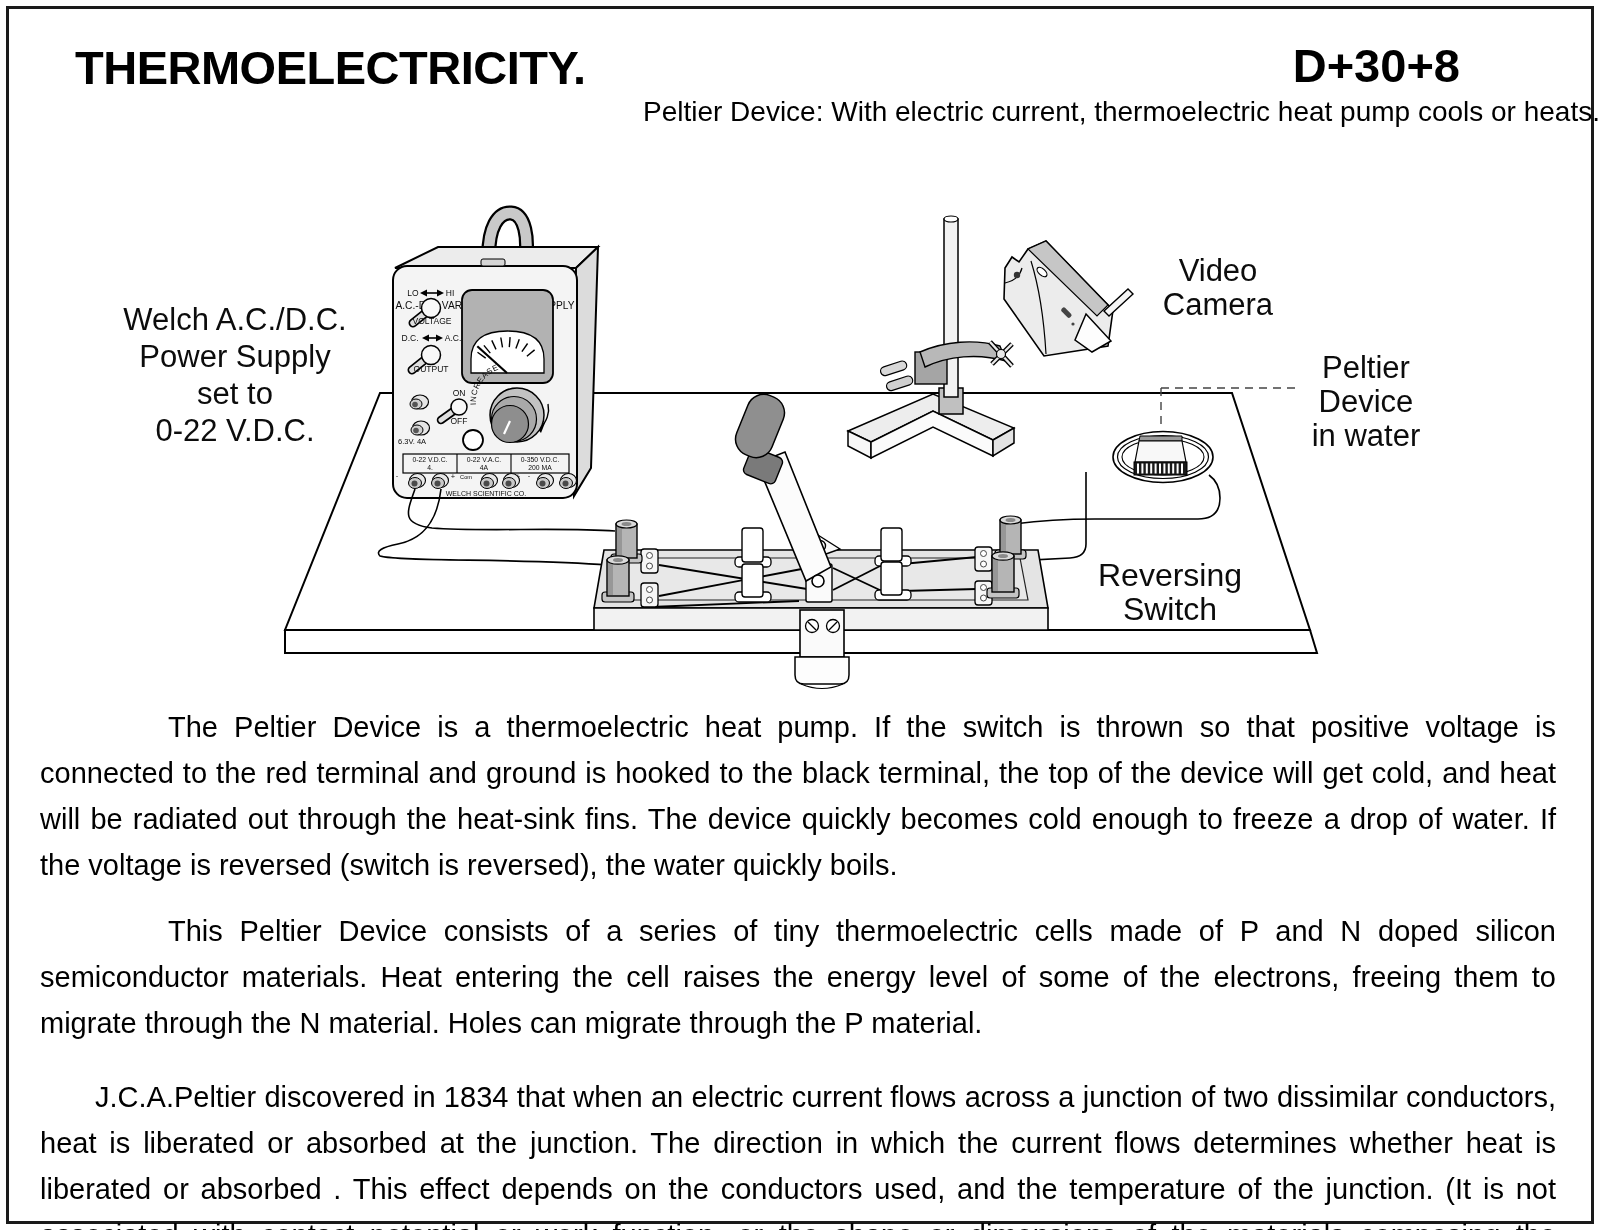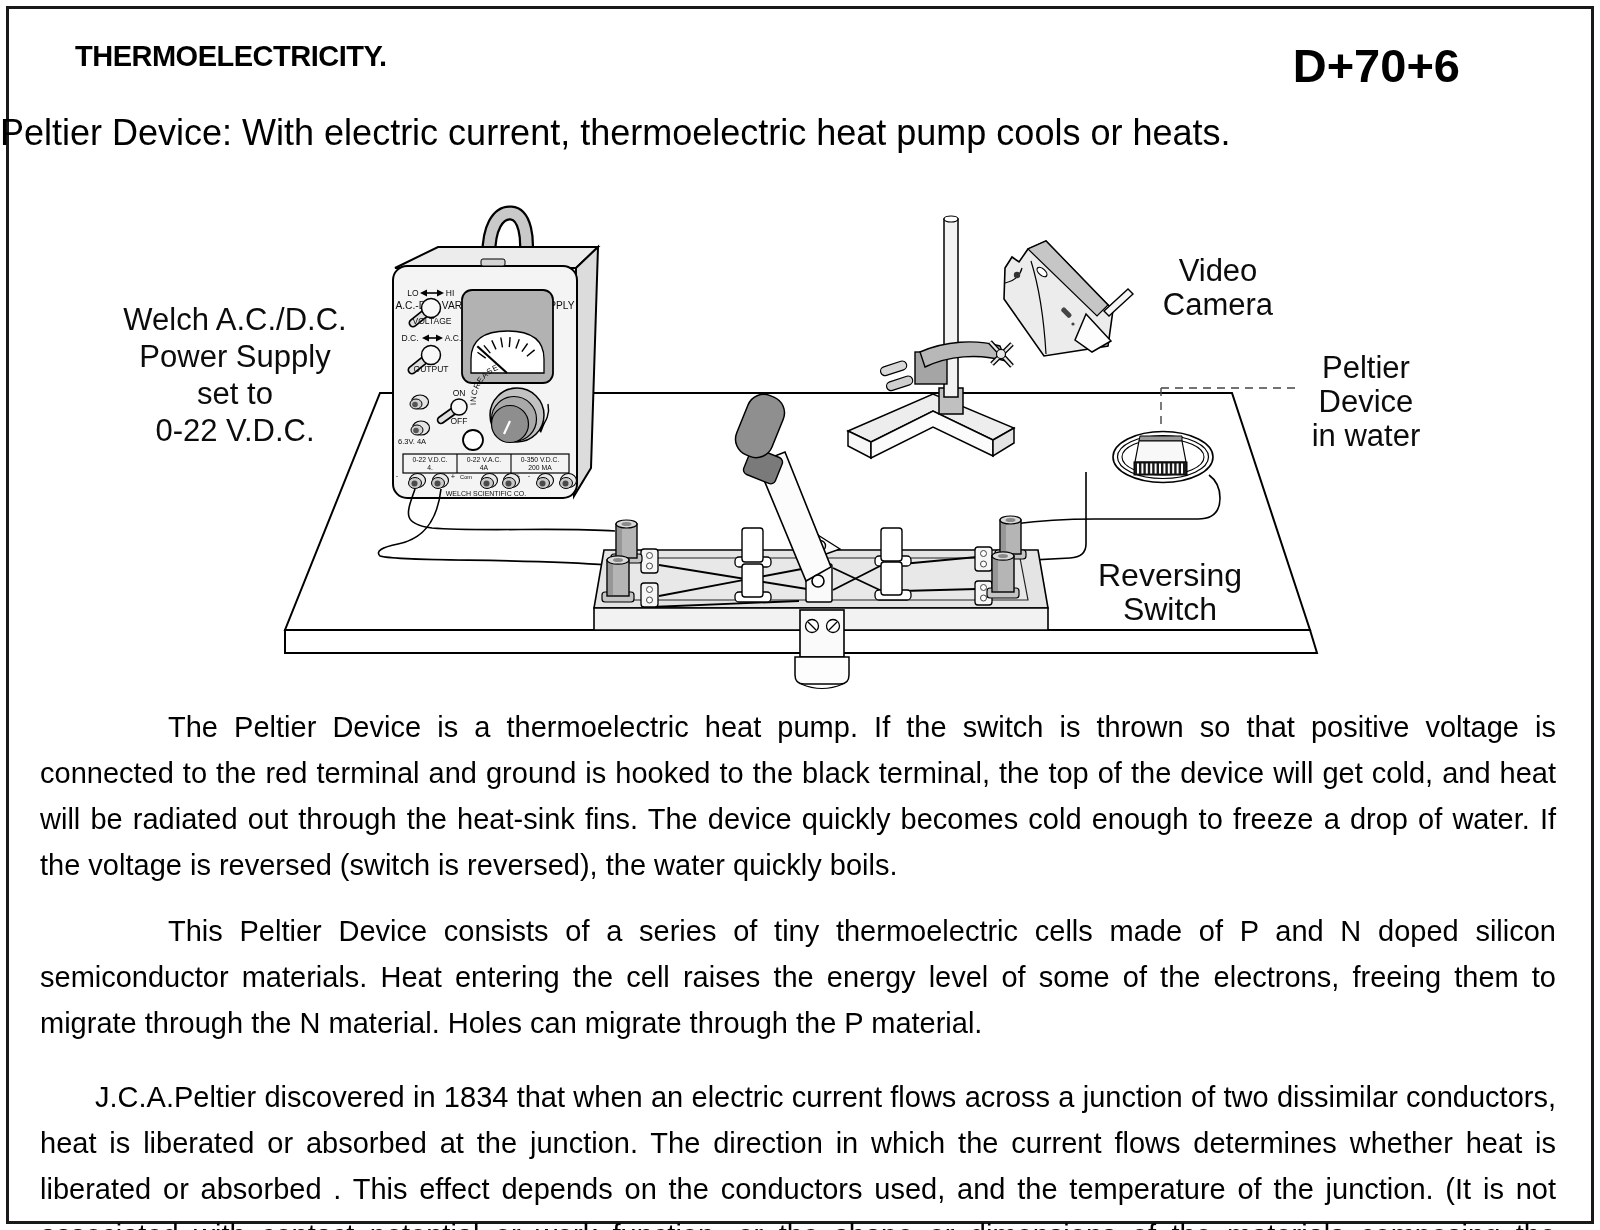"THERMOELECTRICITY." .title { font-size: 29px -> 47px }
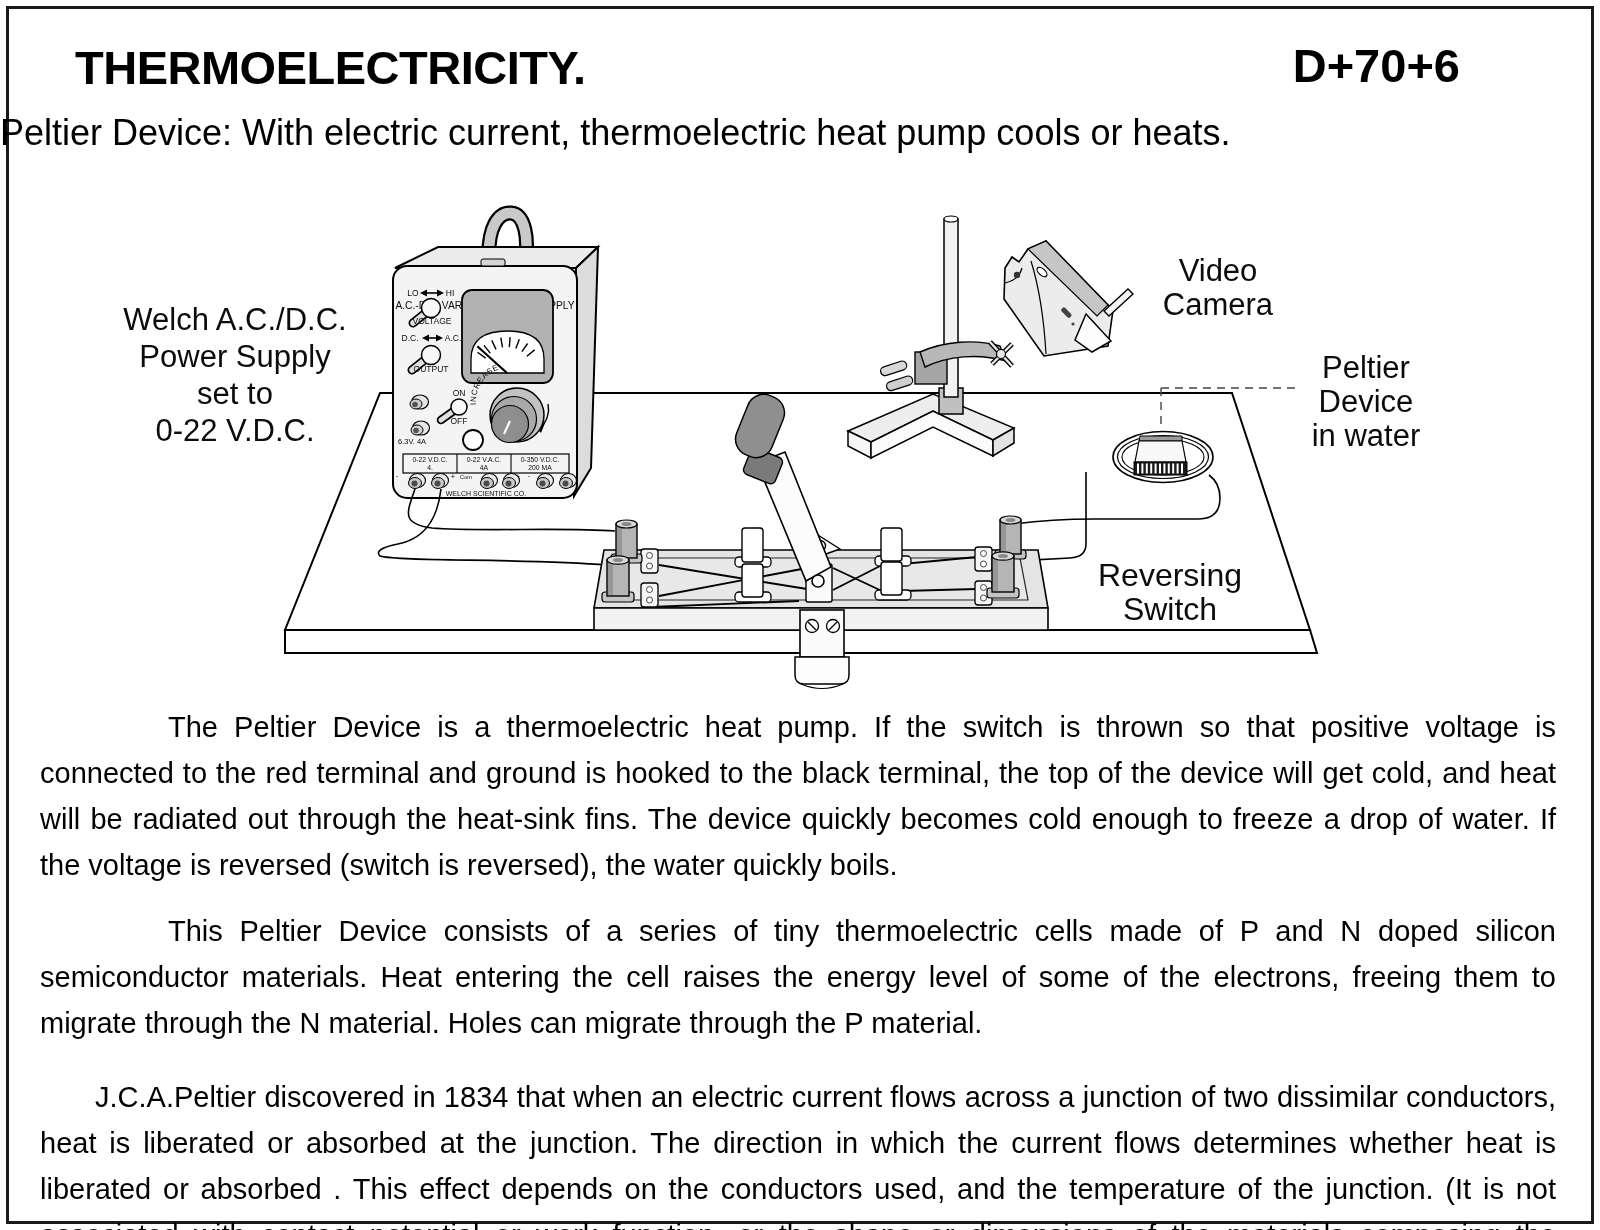"D+70+6" div.code { text: D+70+6 -> D+30+8 }
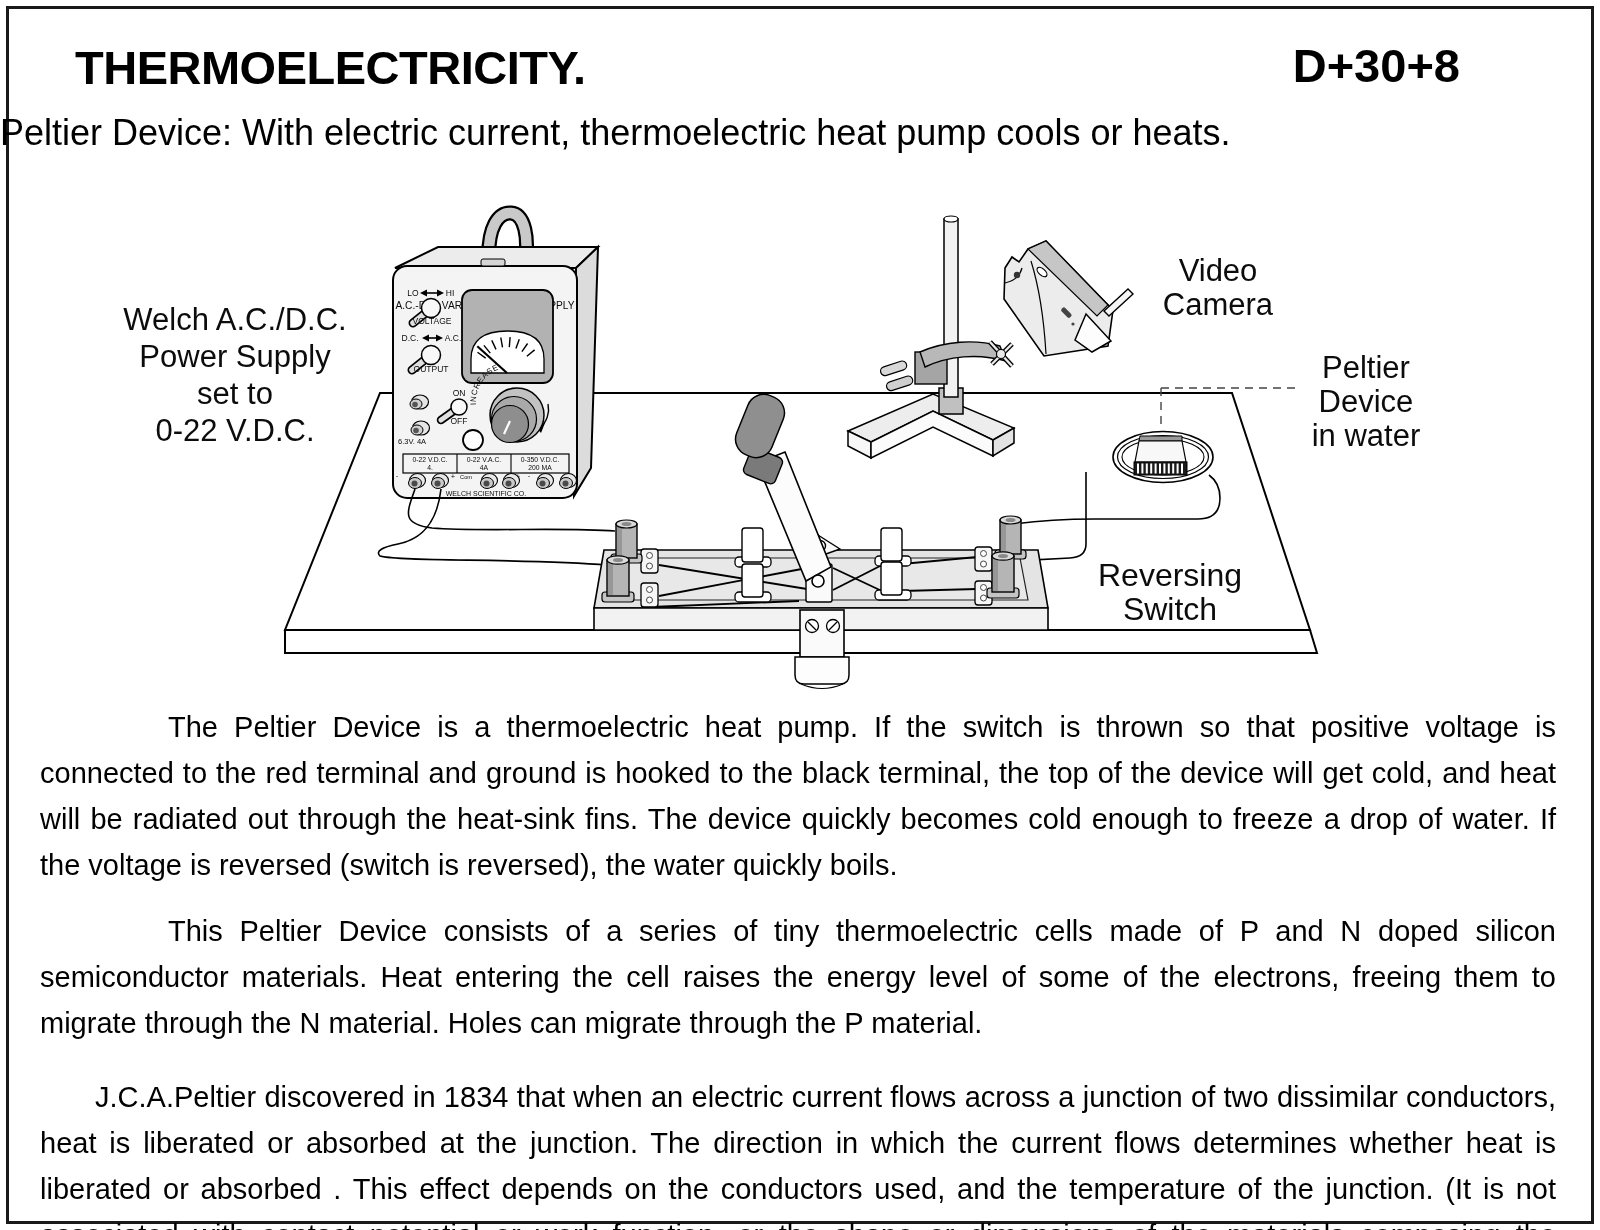"Peltier Device: With electric current," .subtitle { font-size: 36px -> 28px; text-align: left -> right; top: 112px -> 96px }
